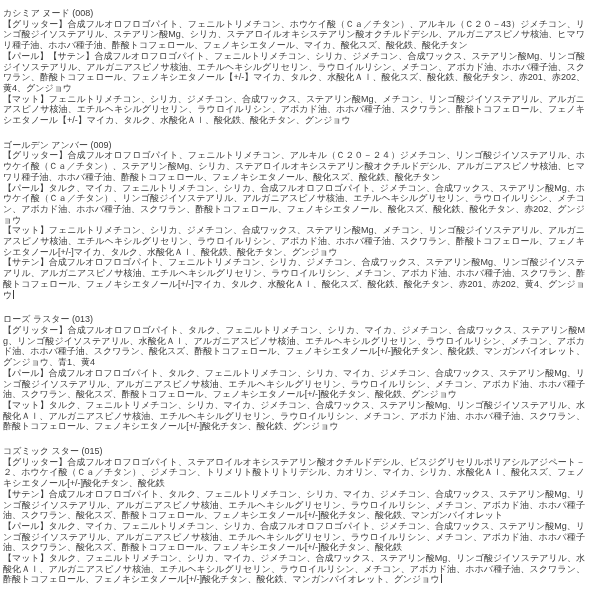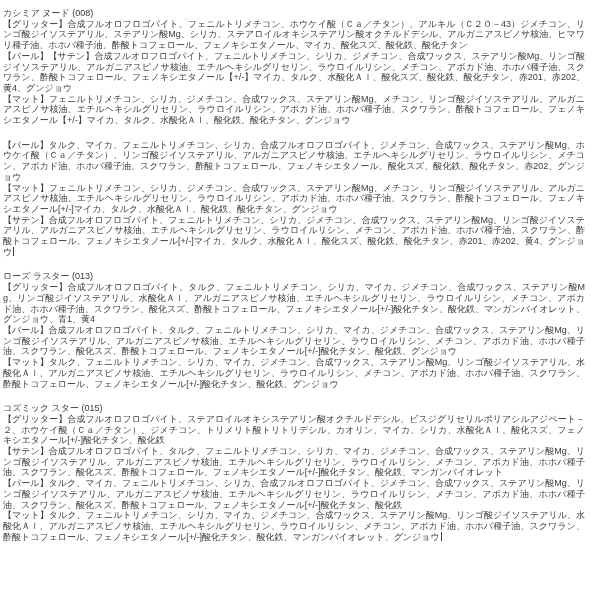"ゴールデン アンバー (009)" div.product-title { html: none -> <div>ゴールデン アンバー (009)</div> }
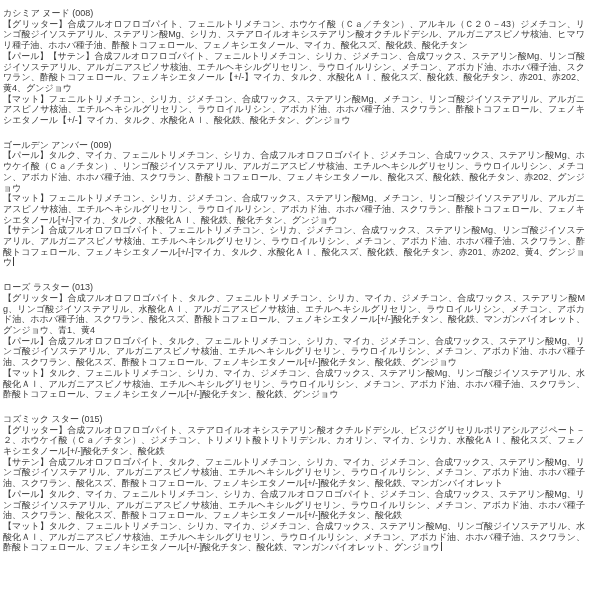"【グリッター】合成フルオロフロゴパイト、フェニルトリメチコン、アルキル（Ｃ２０－" p.block { html: none -> <p><span>【グリッター】合成フルオロフロゴパイト、フェニルトリメチコン、アルキル（Ｃ２０－２４）ジメチコン、リンゴ酸ジイソステアリル、ホウケイ酸（Ｃａ／チタン）、ステアリン酸Mg、シリカ、ステアロイルオキシステアリン酸オクチルドデシル、アルガニアスピノサ核油、ヒマワリ種子油、ホホバ種子油、酢酸トコフェロール、フェノキシエタノール、酸化スズ、酸化鉄、酸化チタン</span></p> }
